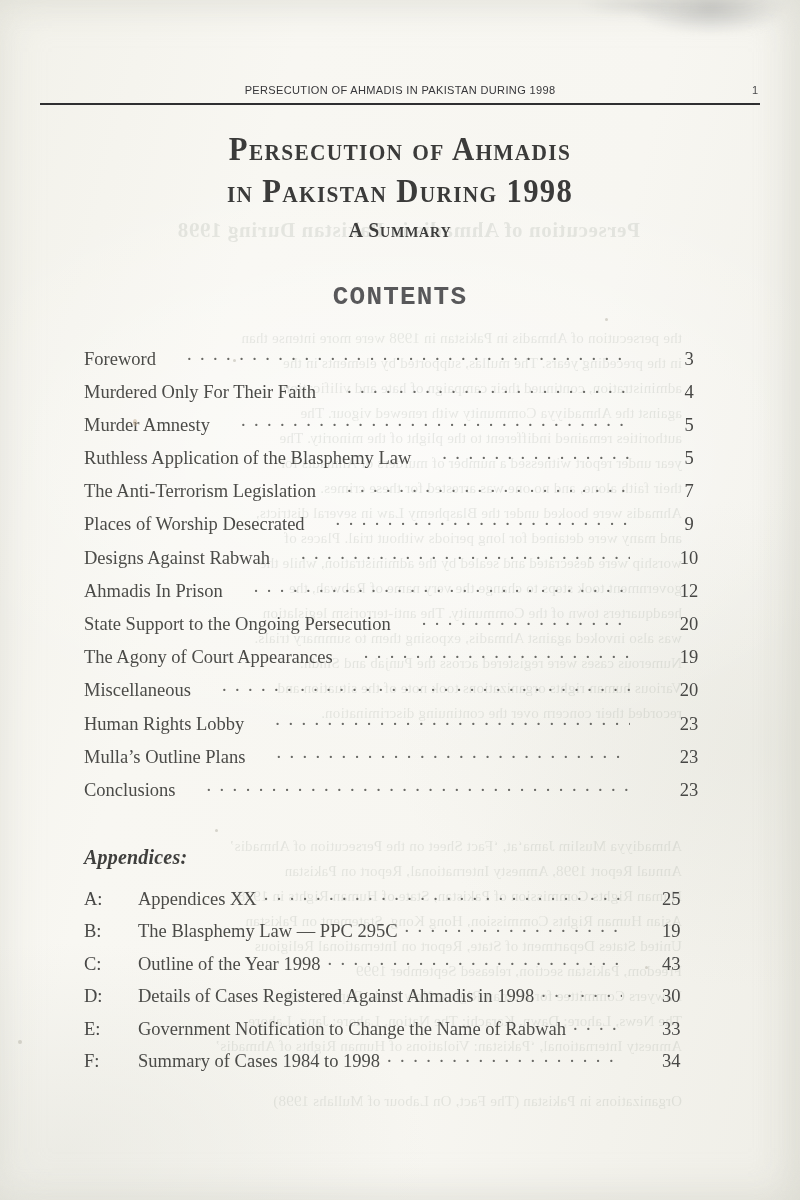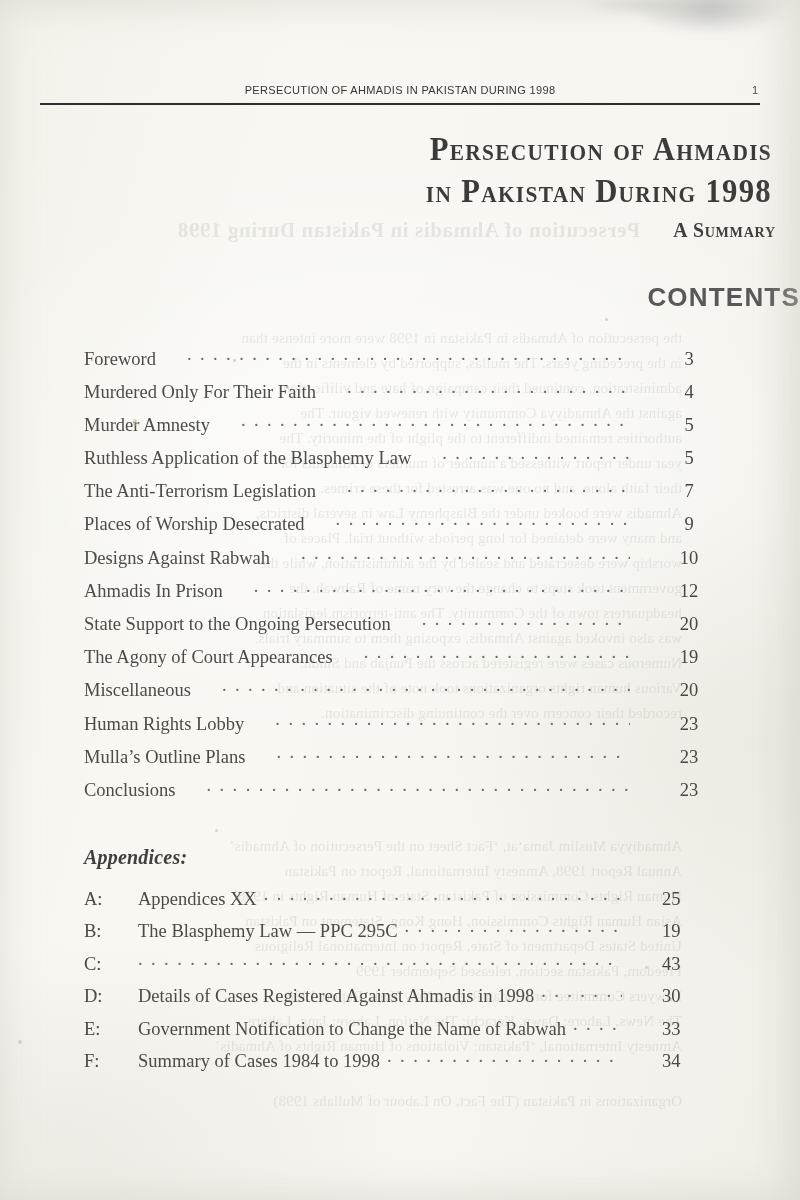"Persecution of Ahmadis" #title-block { text-align: right -> center }
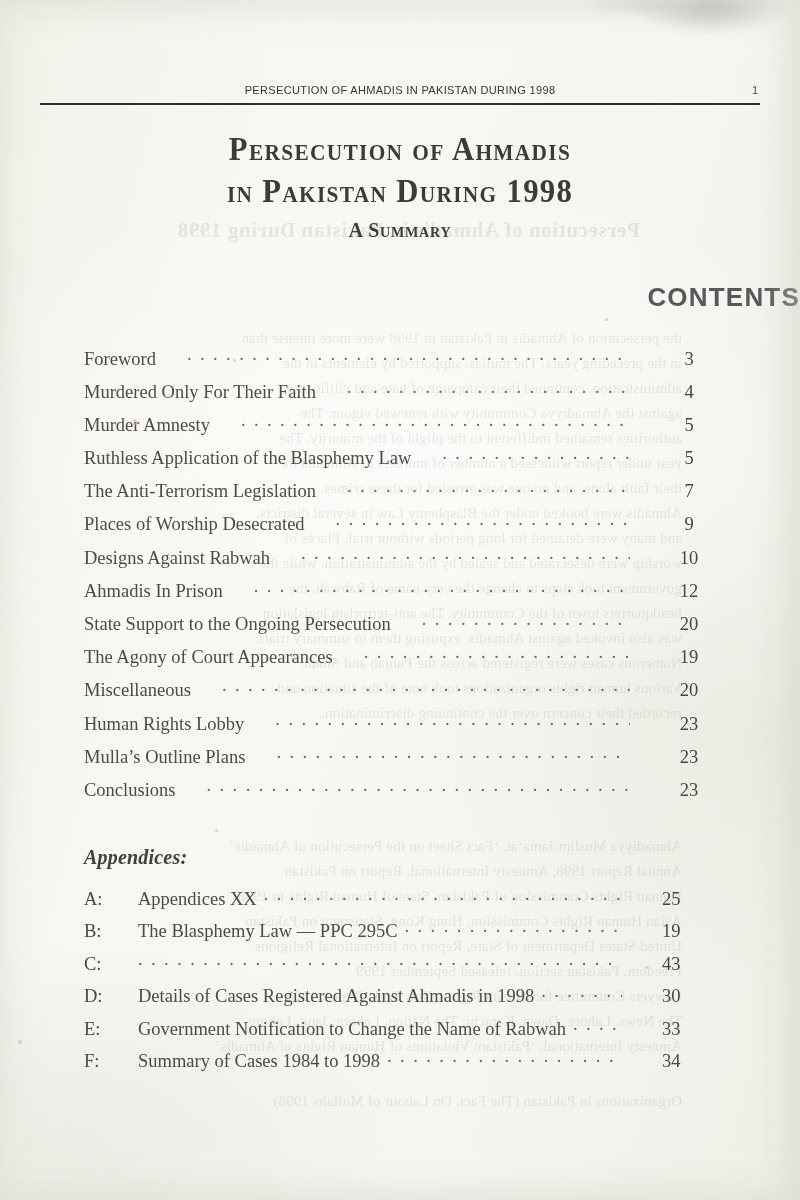"CONTENTS" #contents-heading { font-family: Liberation Sans, sans-serif -> Liberation Mono, monospace; text-align: right -> center }
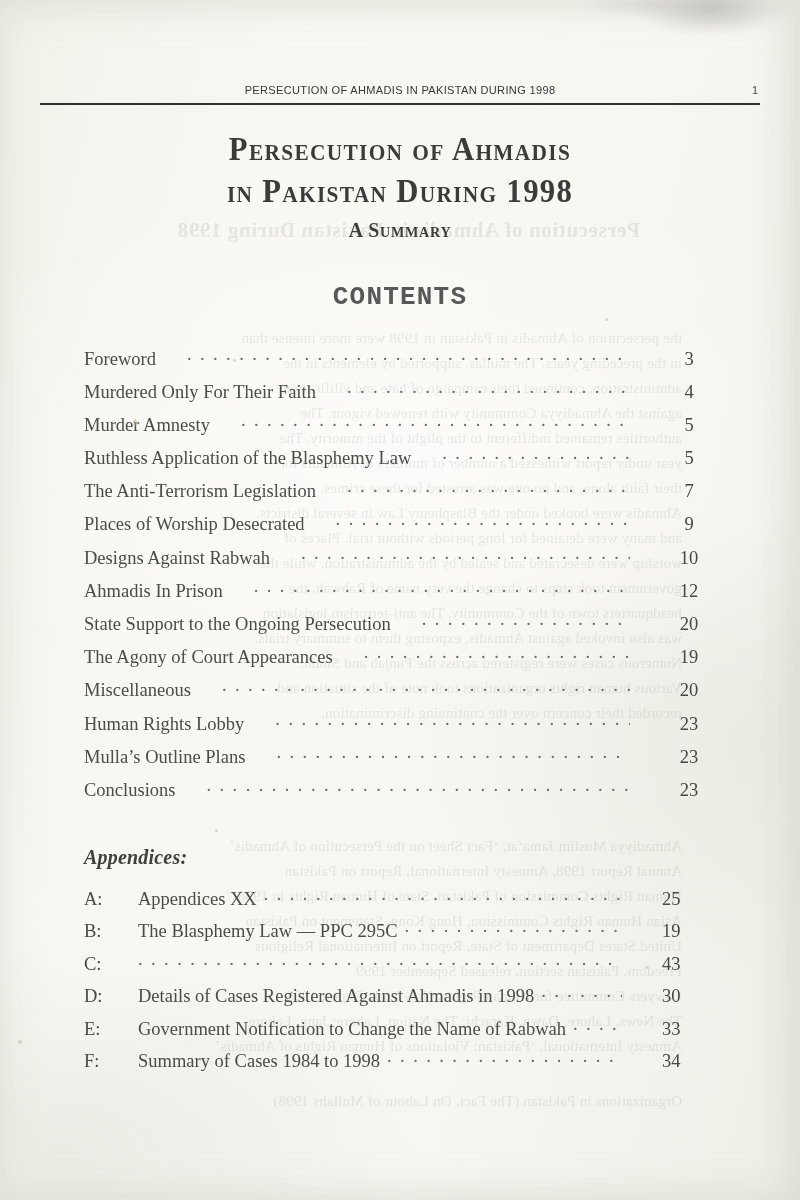"Outline of the Year 1998" span.apx-label { html: none -> <span>Outline of the Year 1998</span> }
